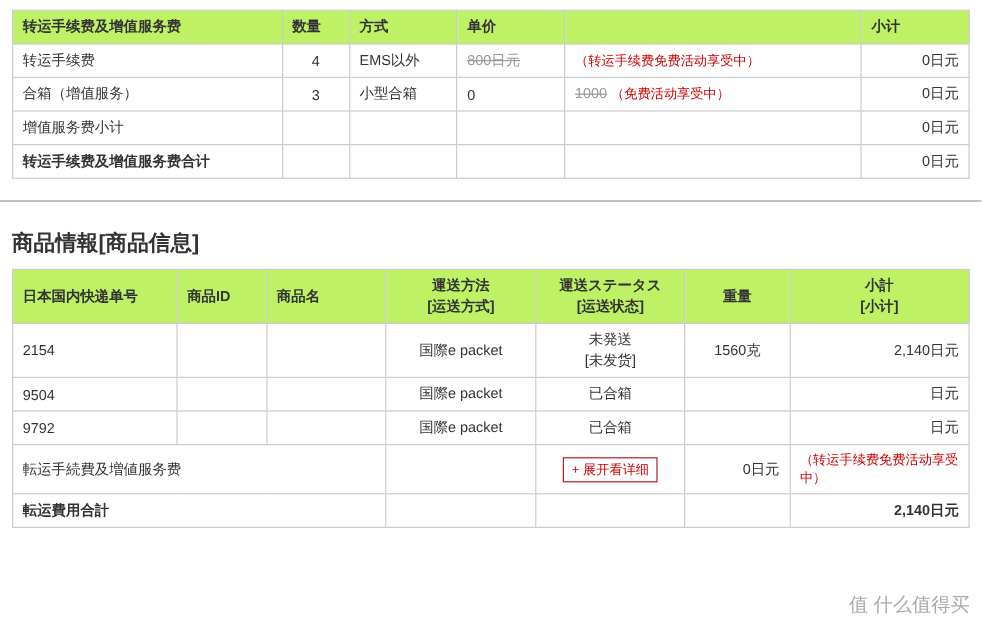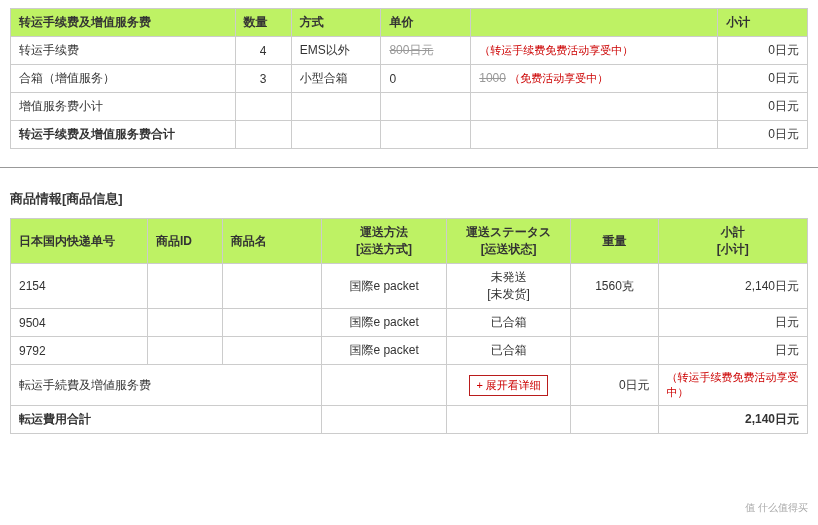"商品情報[商品信息]" .section-title { font-size: 13px -> 18px }
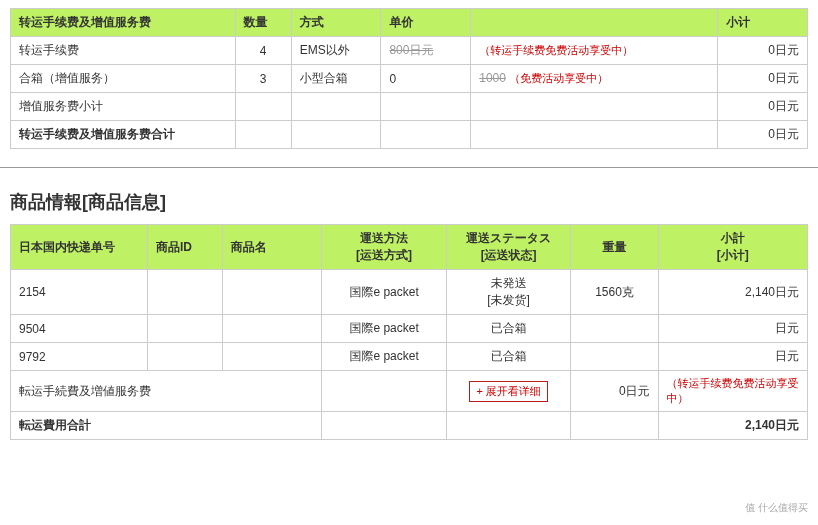"值 什么值得买" .watermark { font-size: 10px -> 16px }
